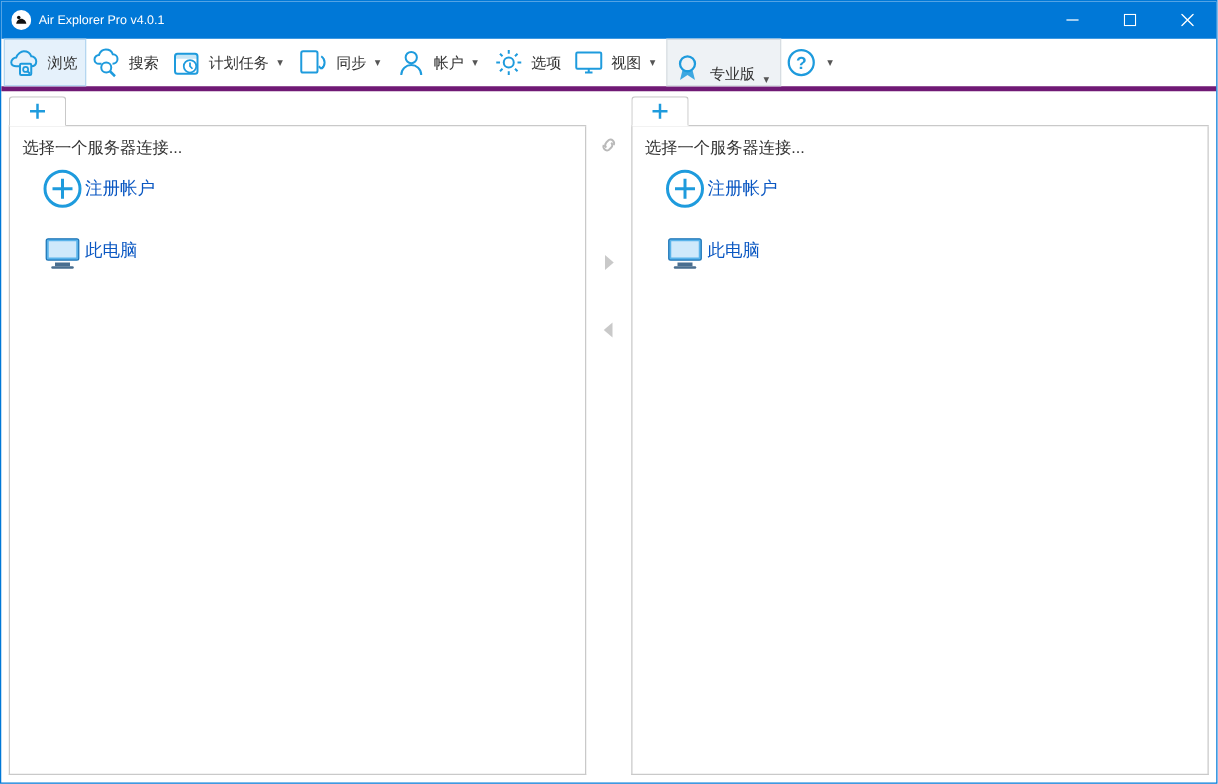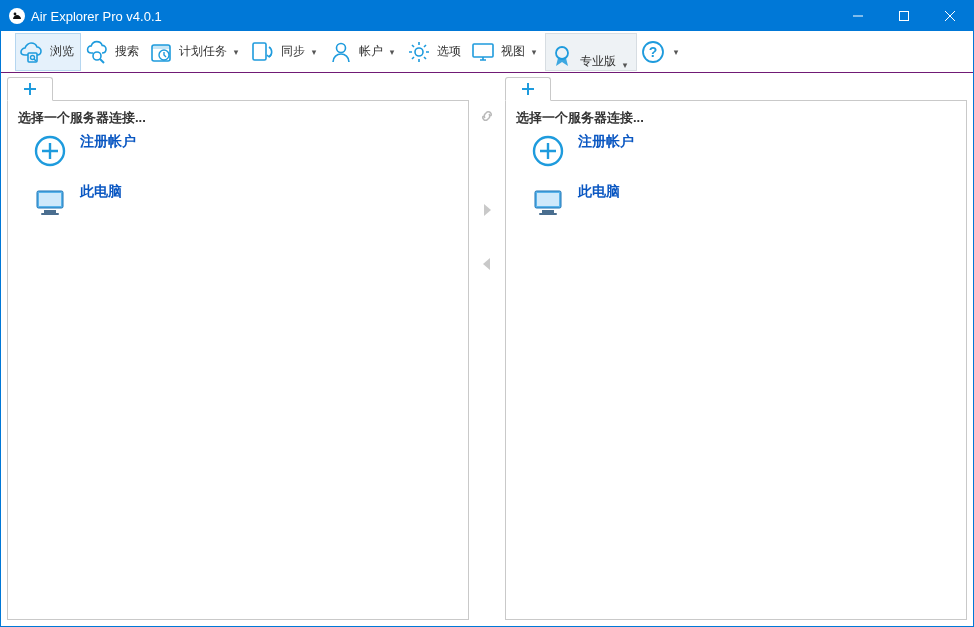"Air Explorer Pro v4.0.1" .titlebar { font-size: 13px -> 10px }
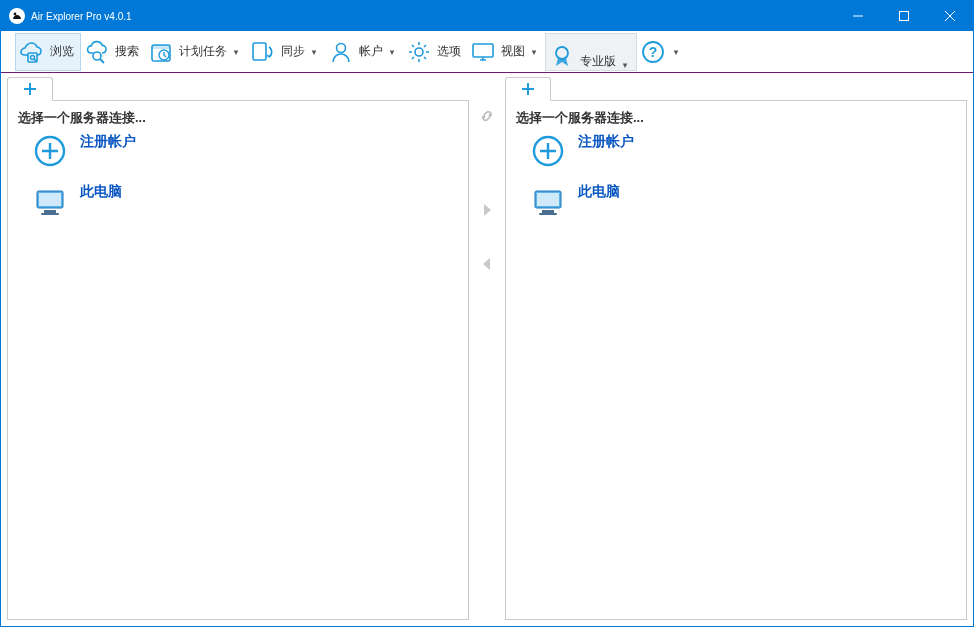"浏览" .toolbar { border-bottom: 1px solid #701a75 -> 4px solid #701a75; padding: 0 14px -> 0 2px }
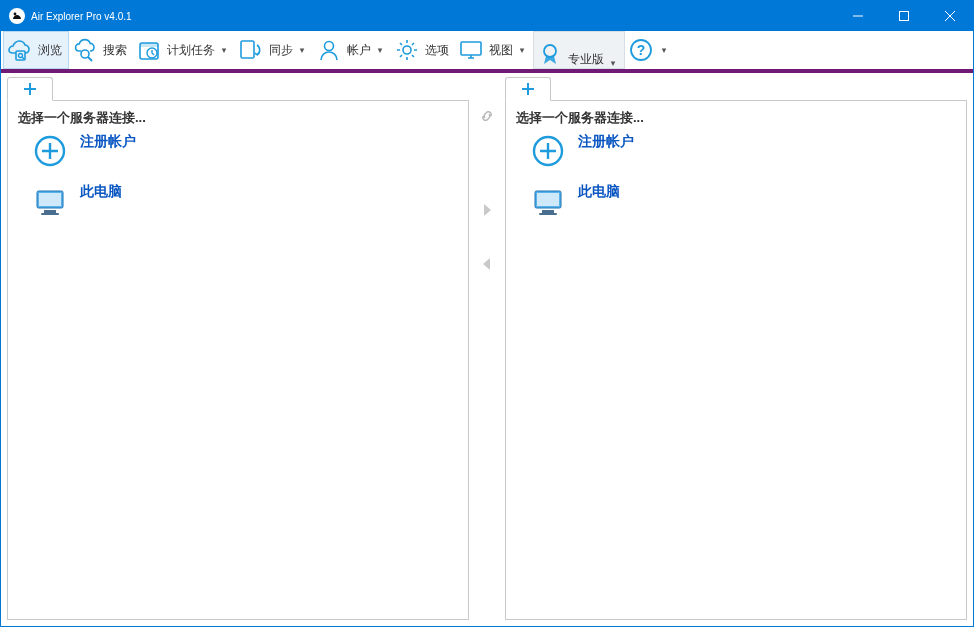"选择一个服务器连接..." .pane-body { font-weight: bold -> none }
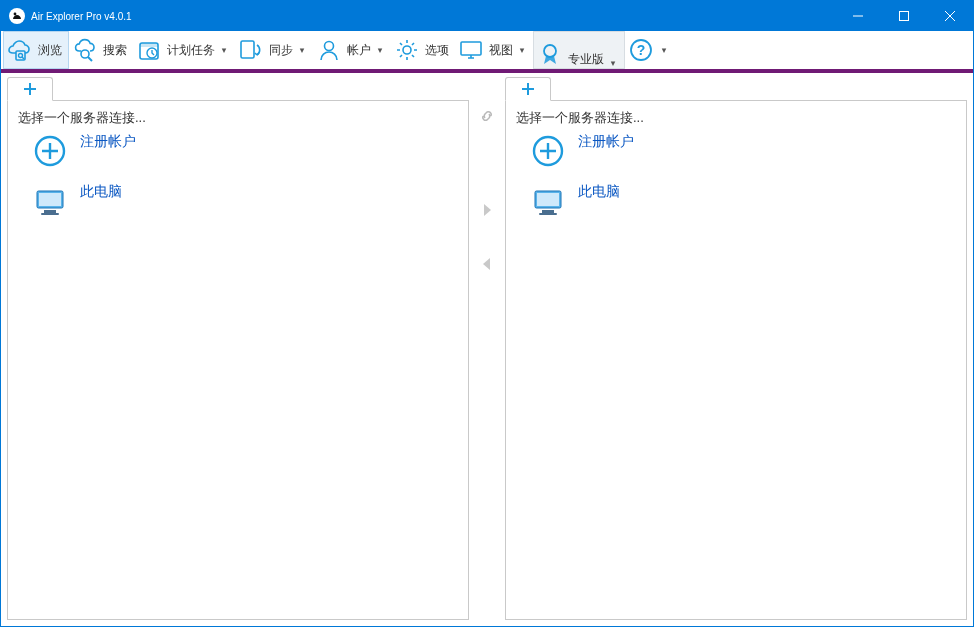"注册帐户" .entry-row { align-items: none -> center; gap: 12px -> none }
